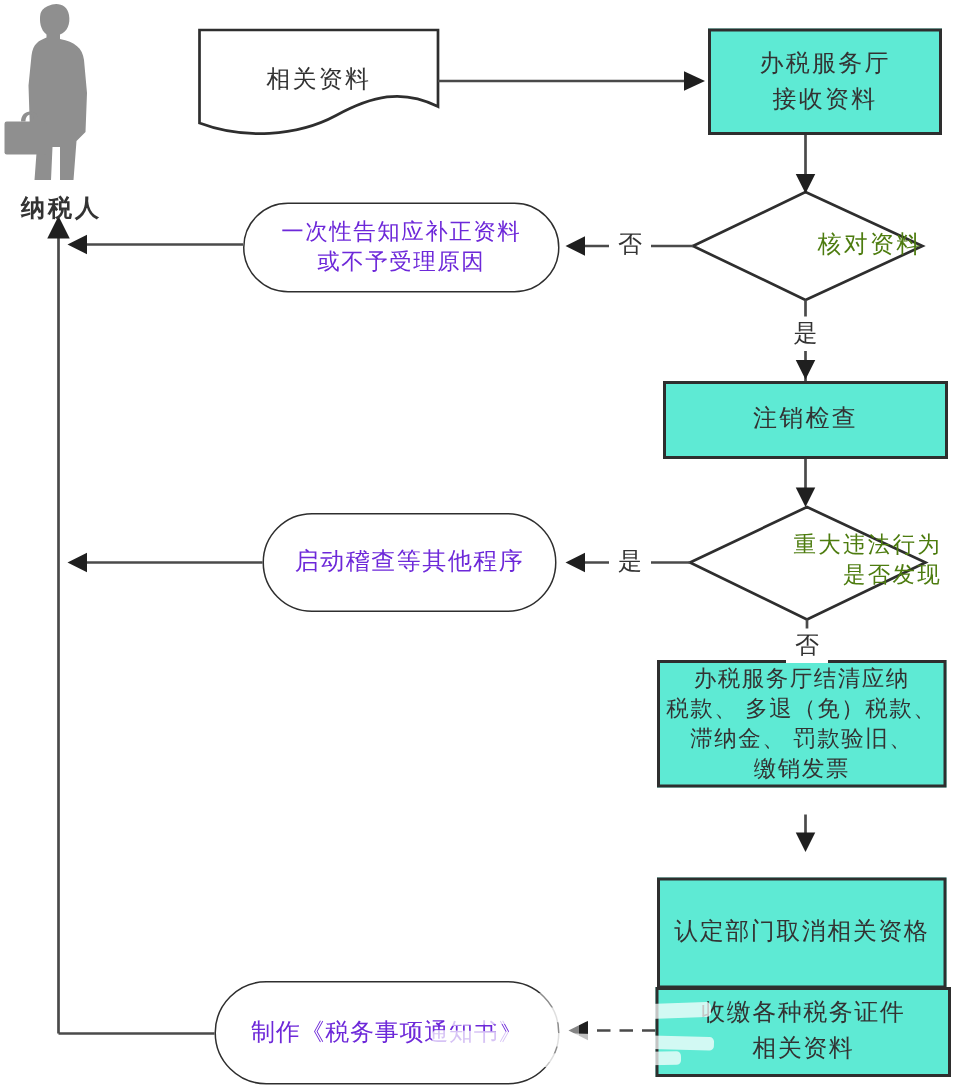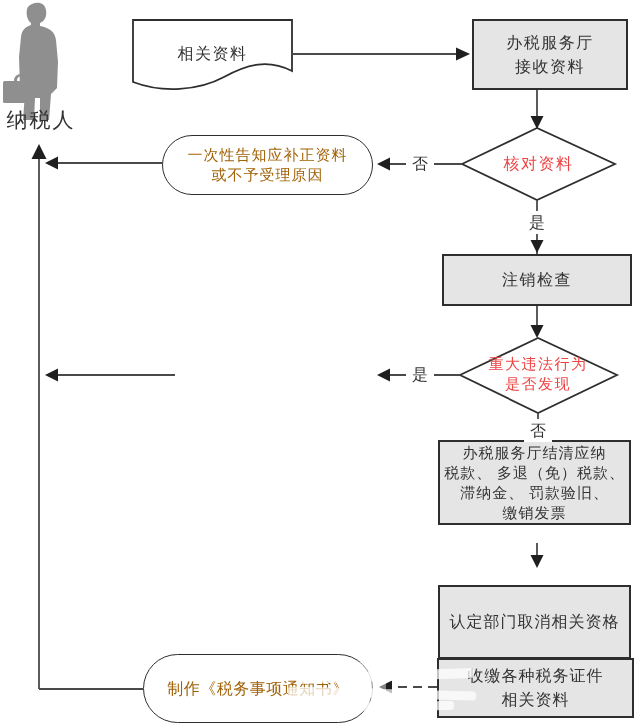"办税服务厅" .box { background: #e5e5e5 -> #5eead4 }
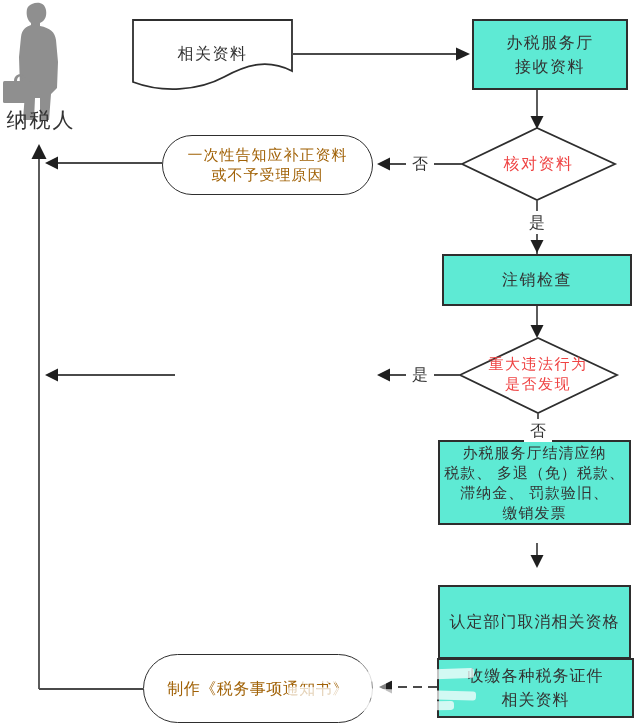"纳税人" div.node-text { font-size: 21px -> 16px; font-weight: normal -> bold; top: 106px -> 129px }
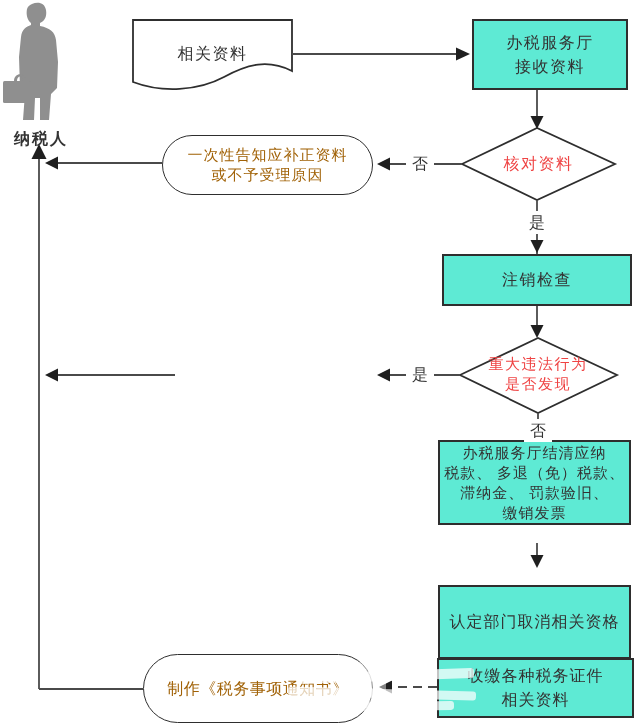"一次性告知应补正资料" .stadium { color: #a16207 -> #6d28d9 }
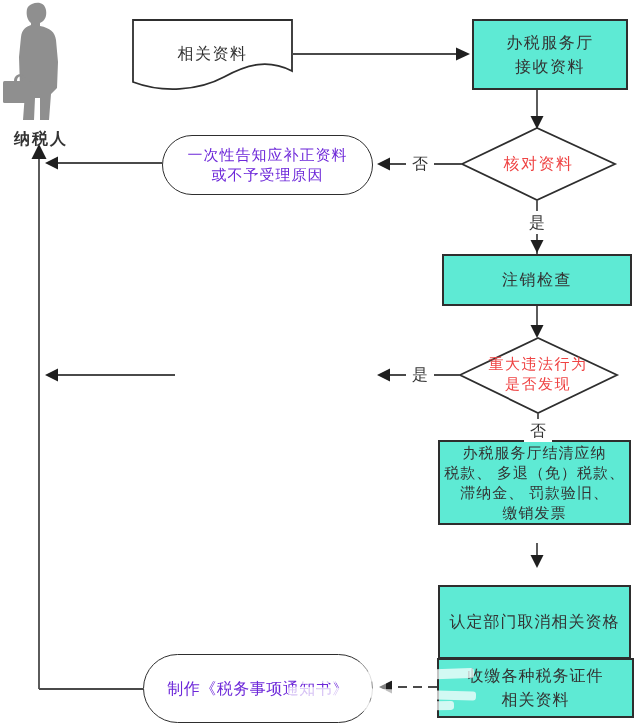"核对资料" .diamond-label { color: #ef4444 -> #4d7c0f; text-align: center -> right }
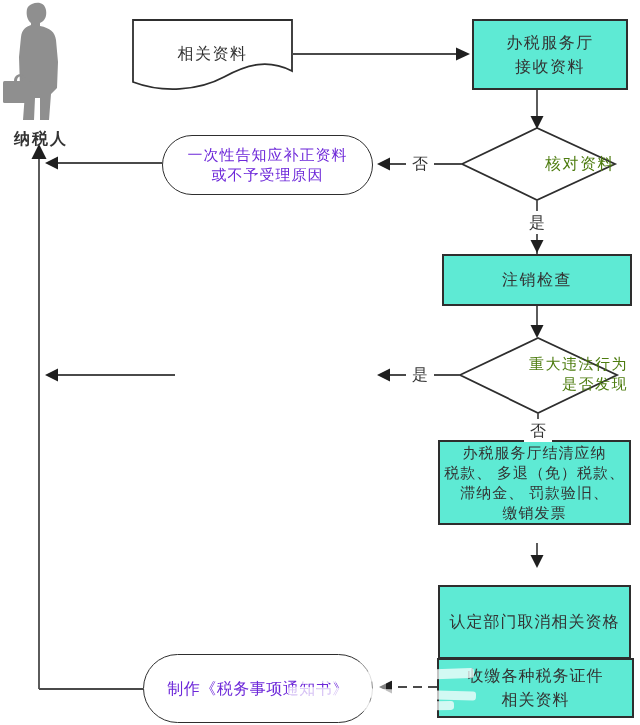"启动稽查等其他程序" div.stadium { html: none -> <div> <div>启动稽查等其他程序</div> </div> }
